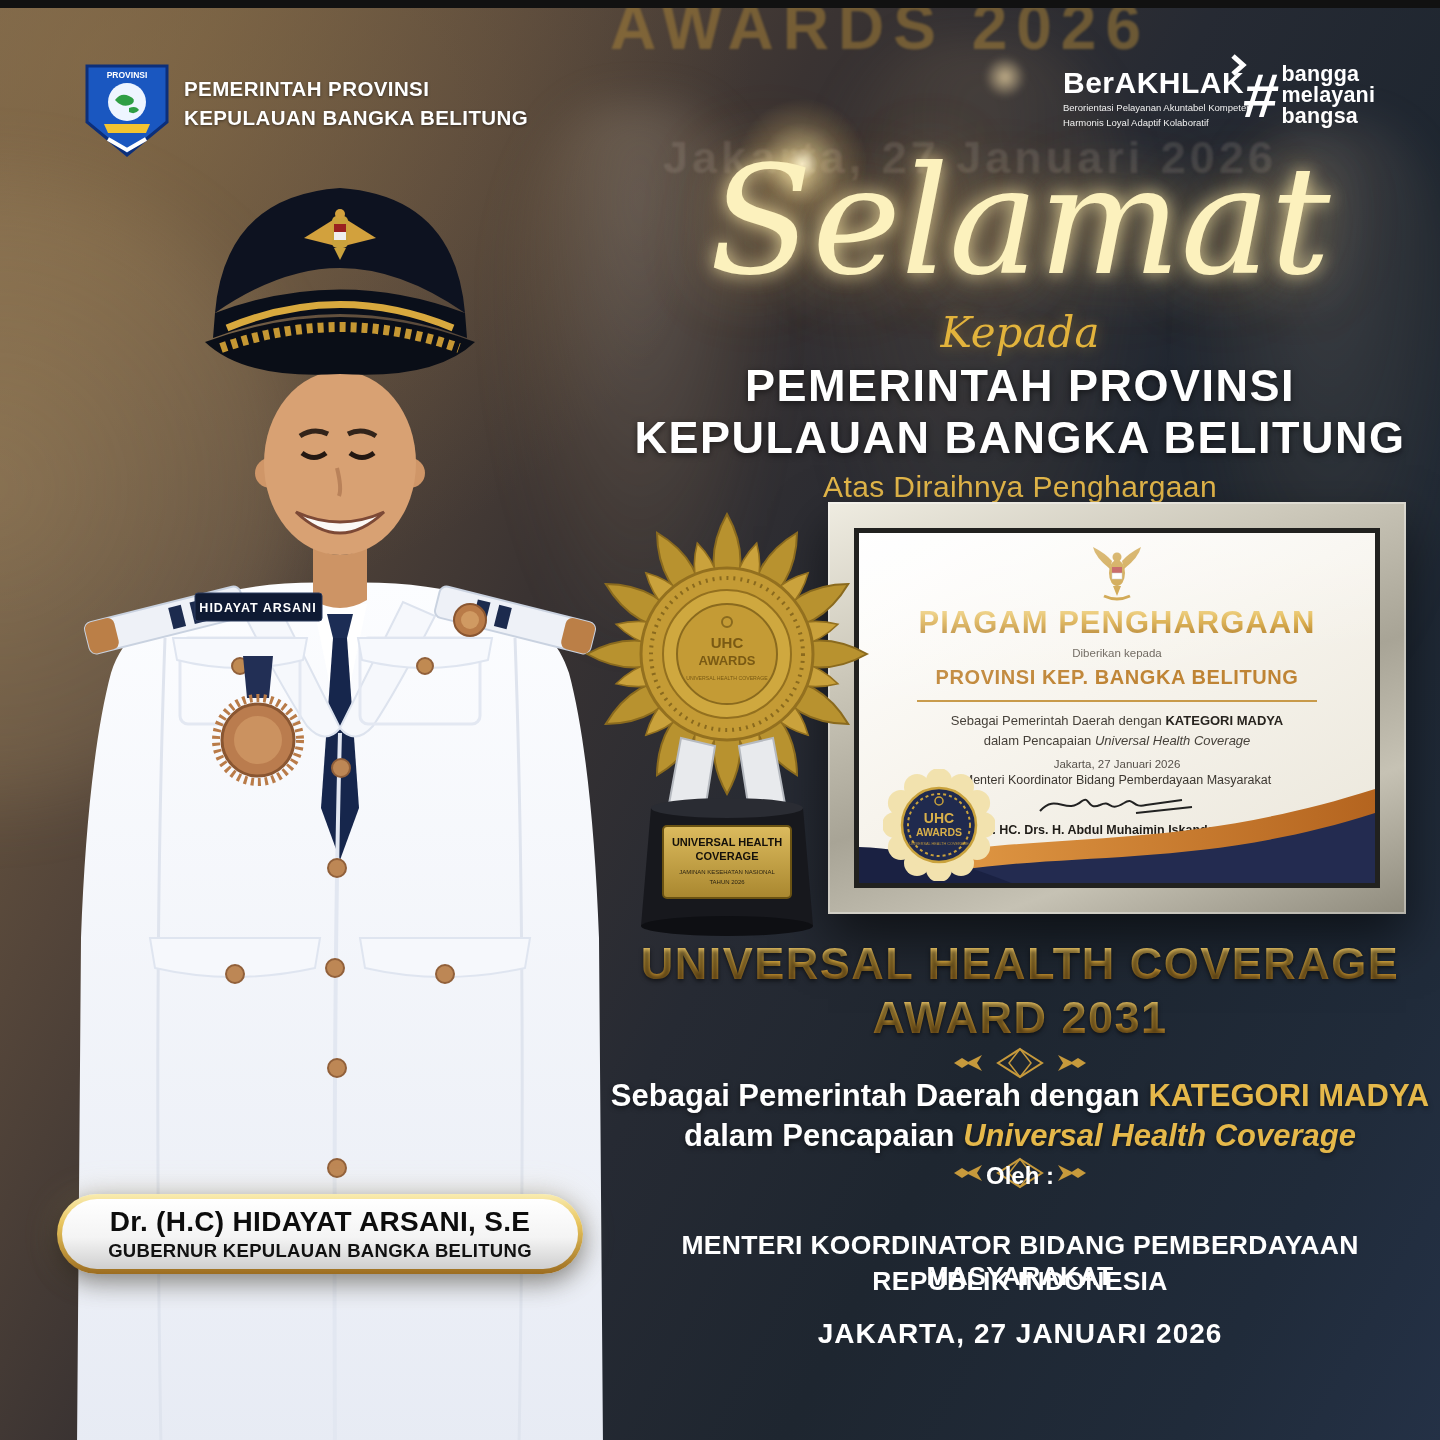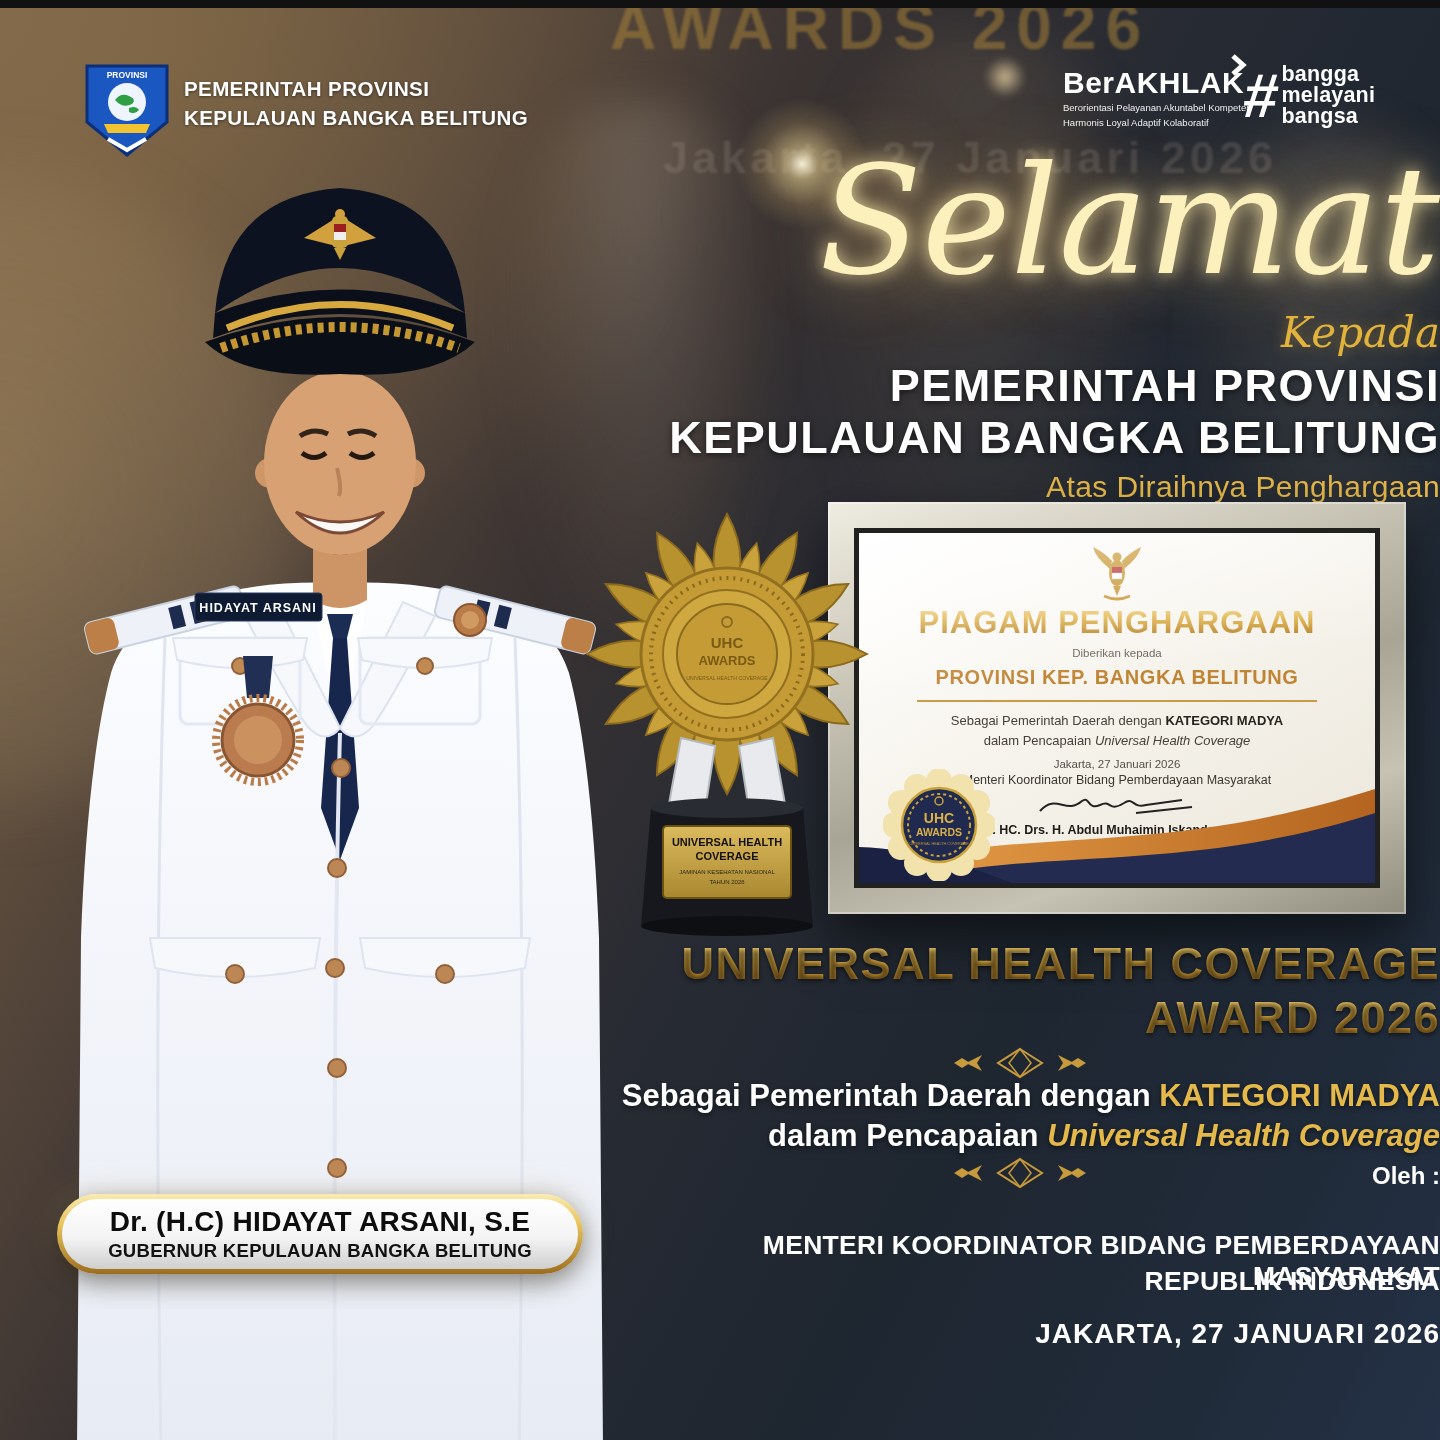"Selamat" .rc { text-align: right -> center }
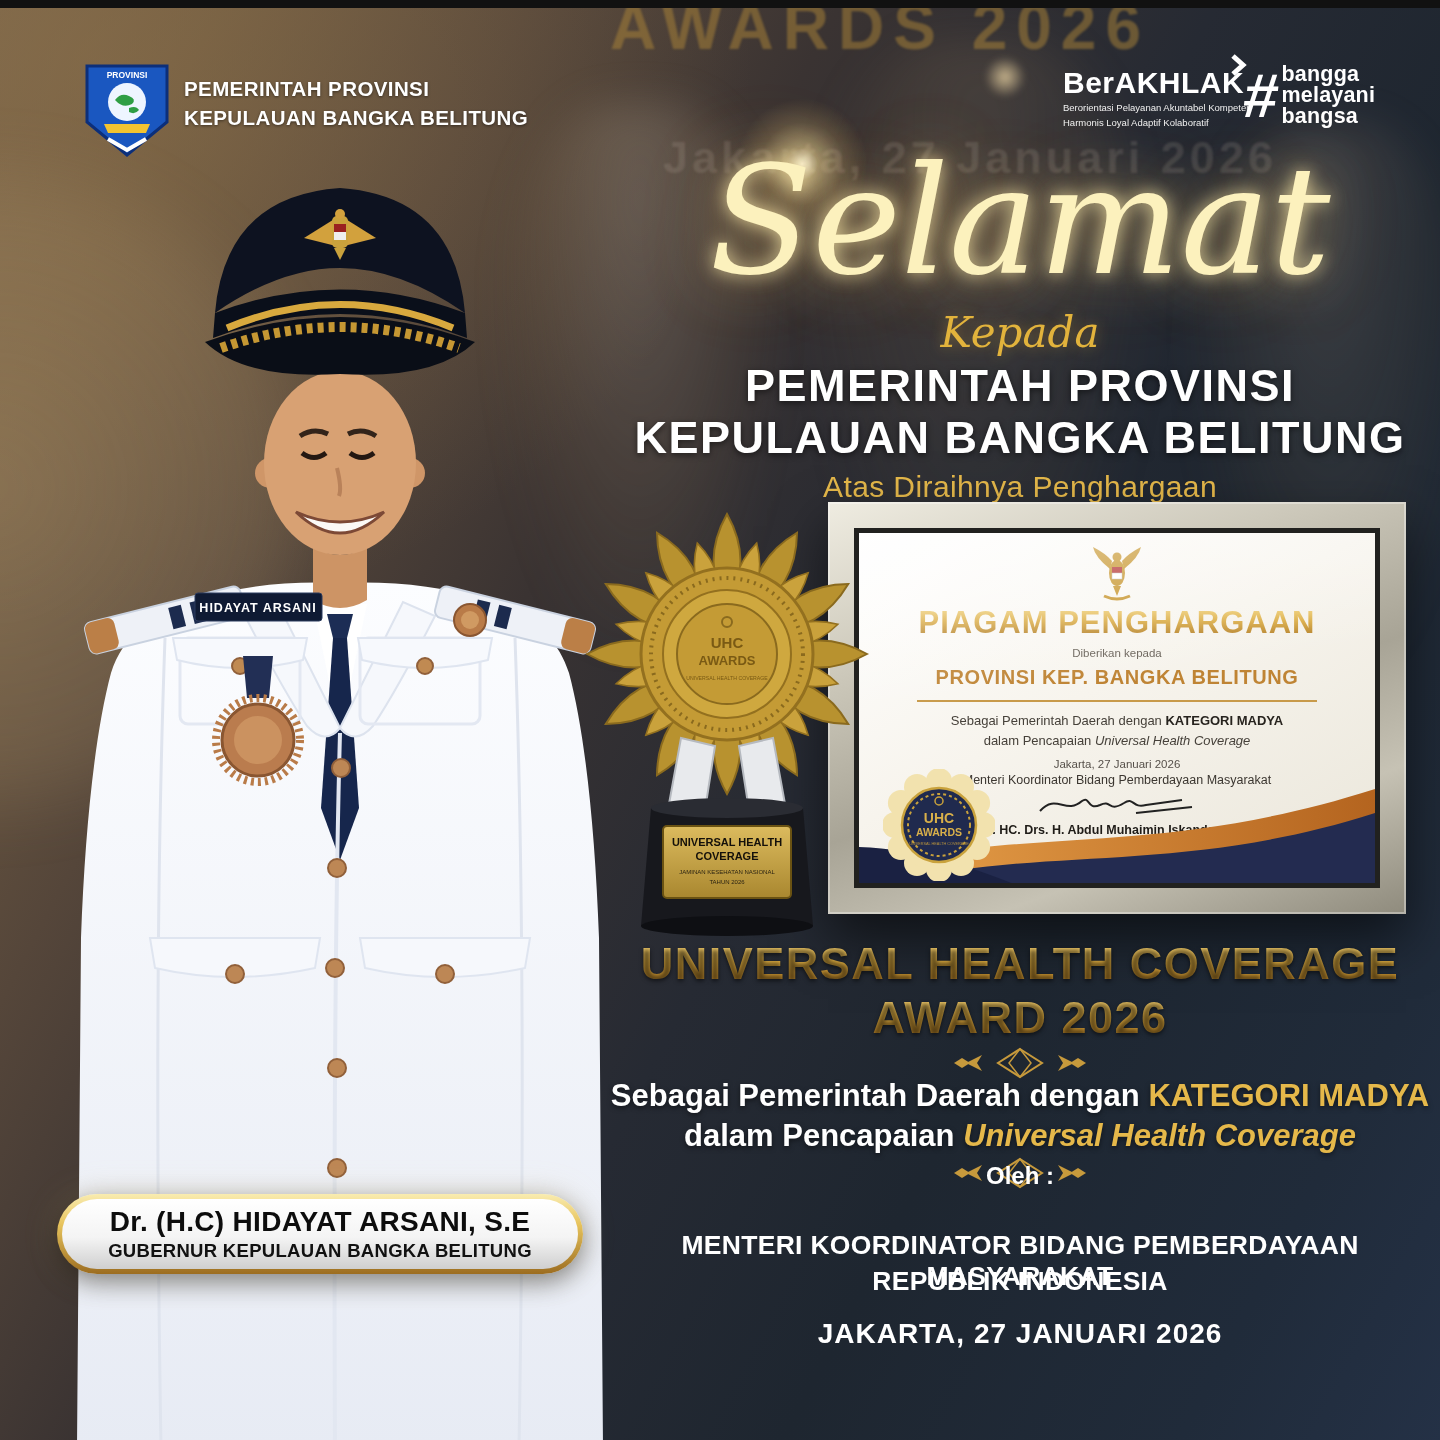"AWARD 2026" div.abs { text: 2026 -> 2031 }
